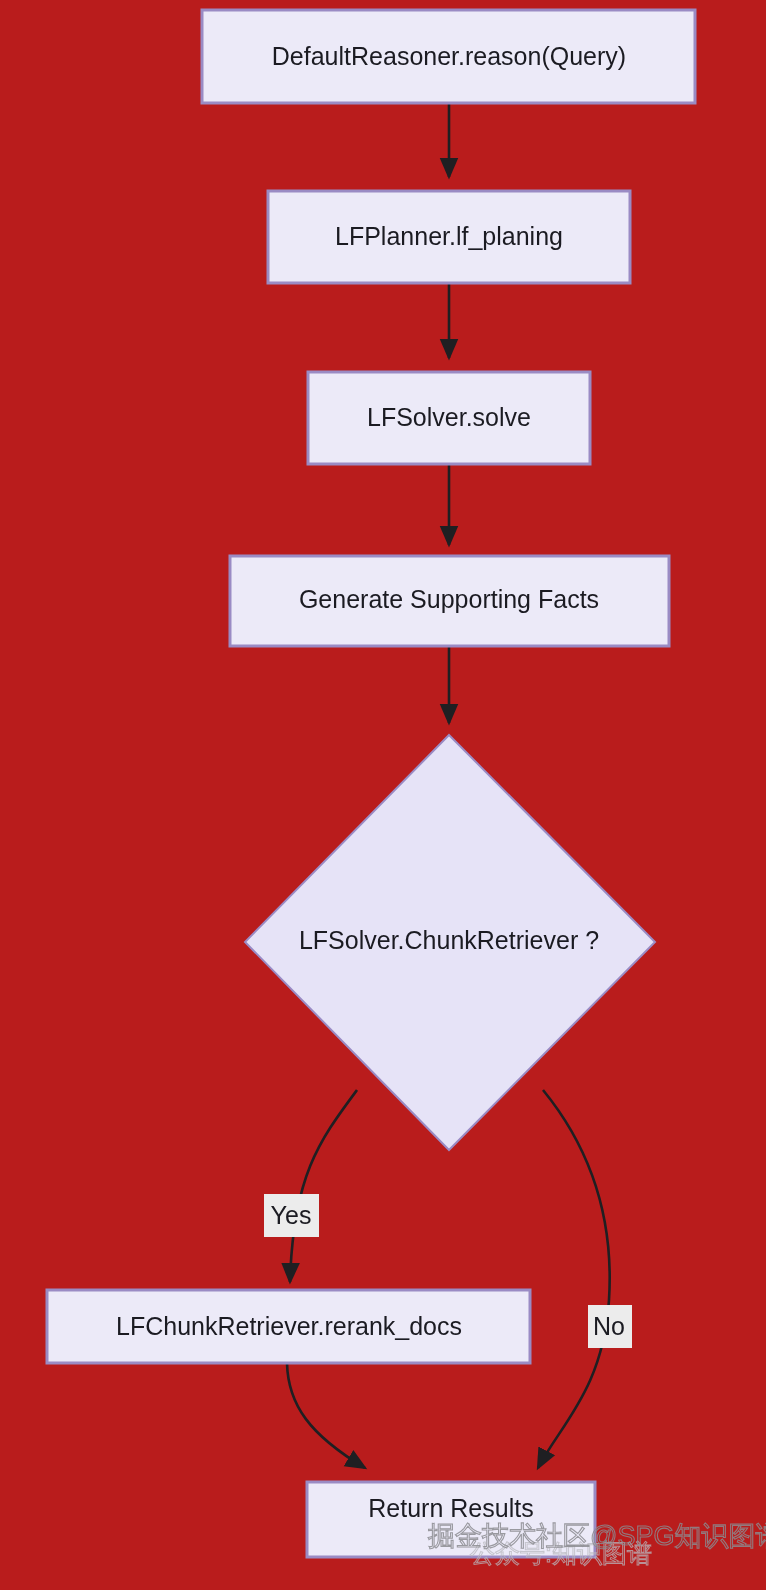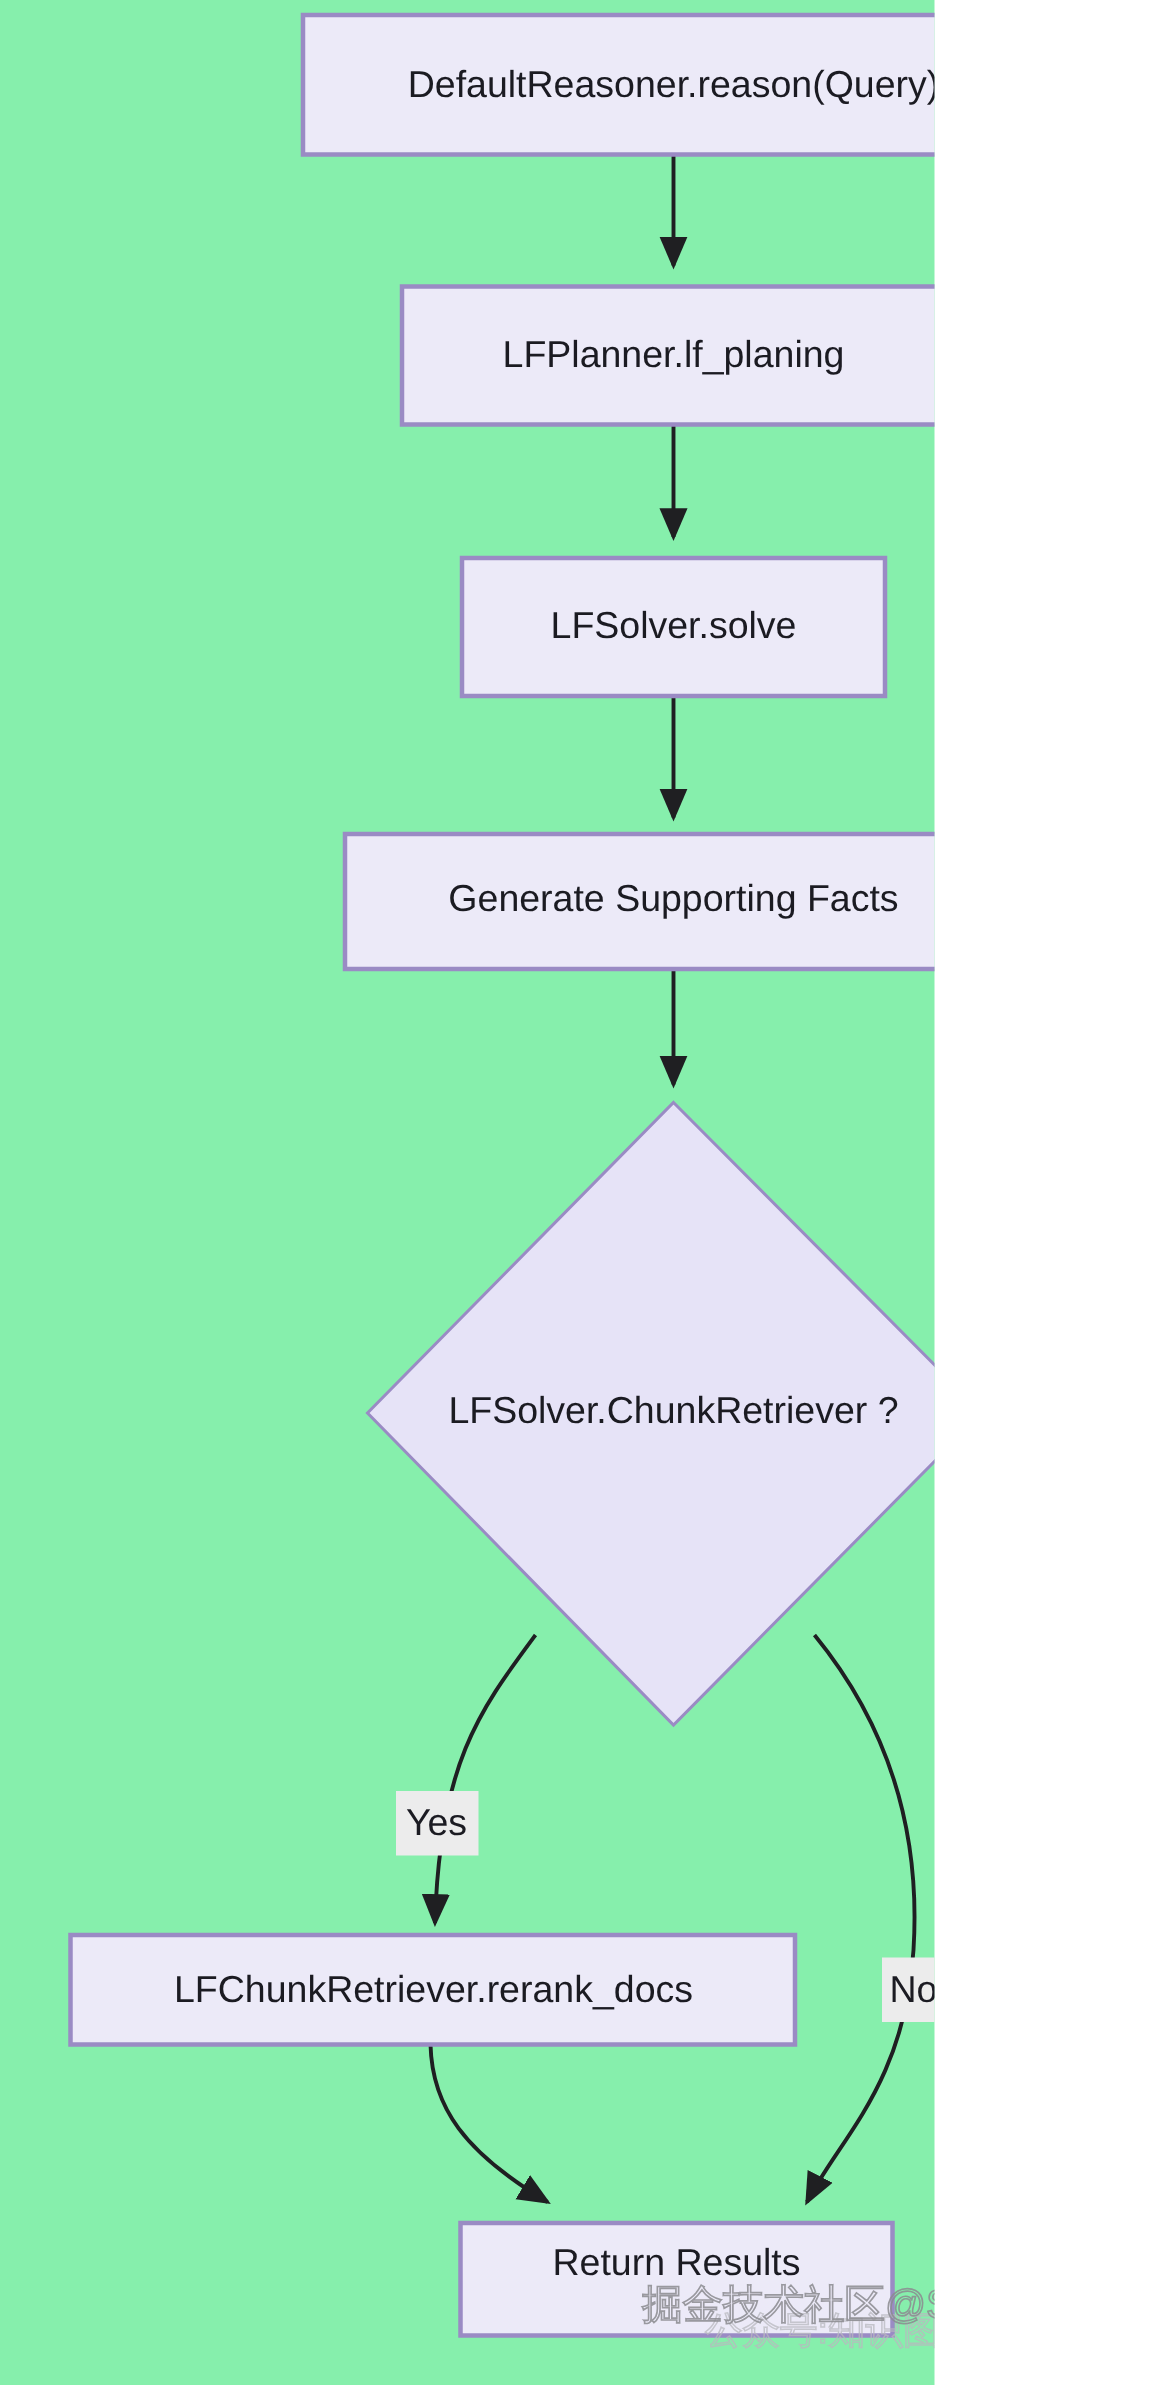"DefaultReasoner.reason(Query)" #diagram-root { background: #86efac -> #b91c1c; width: 623px -> 766px }
